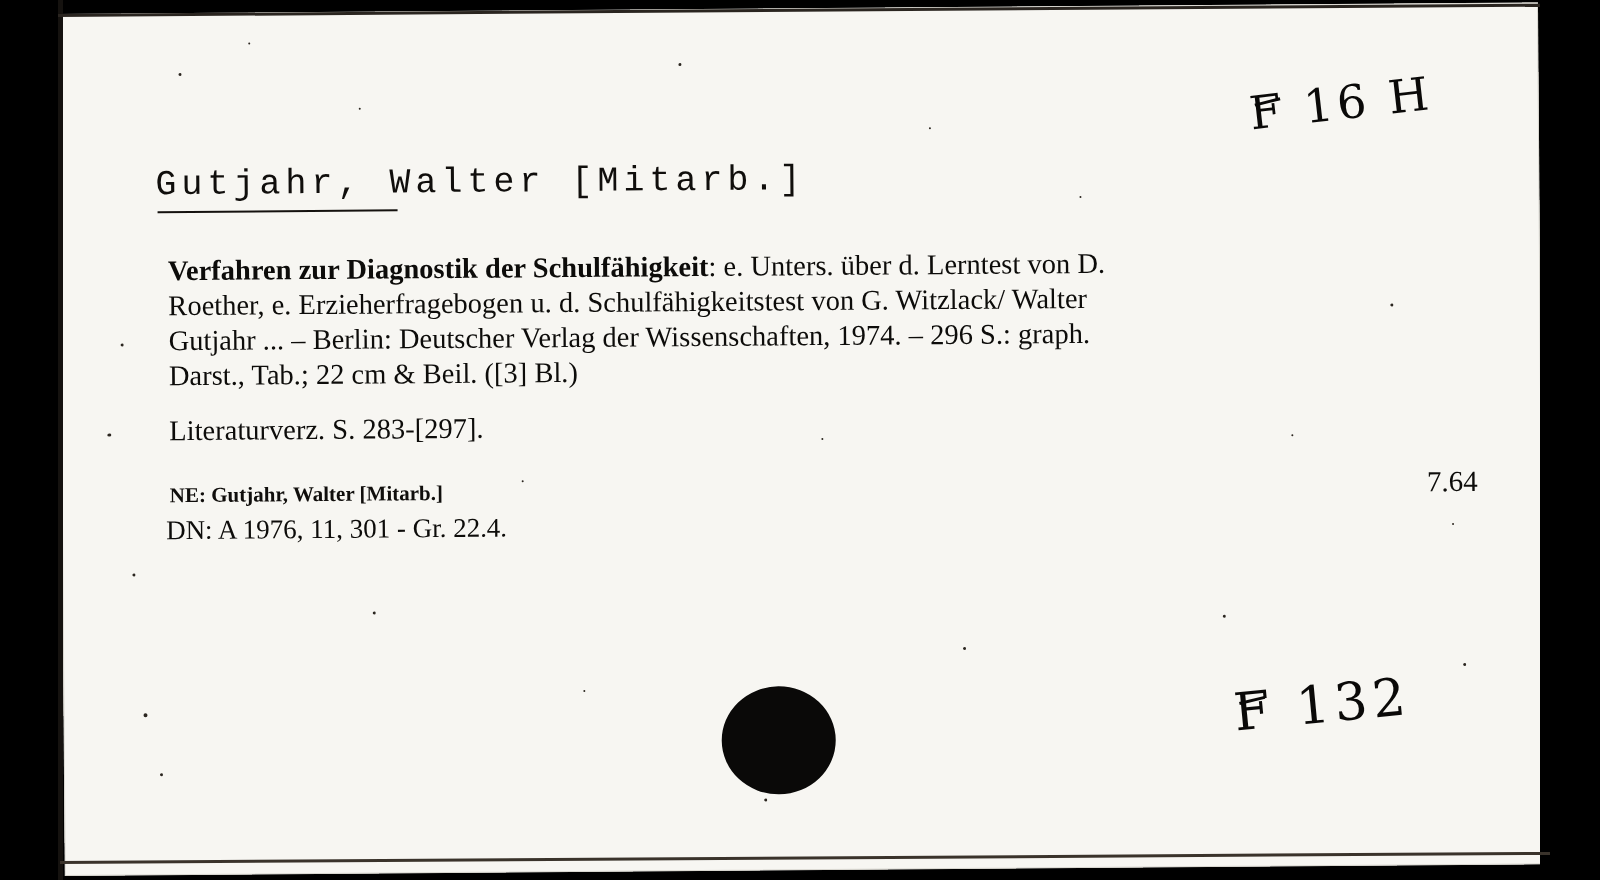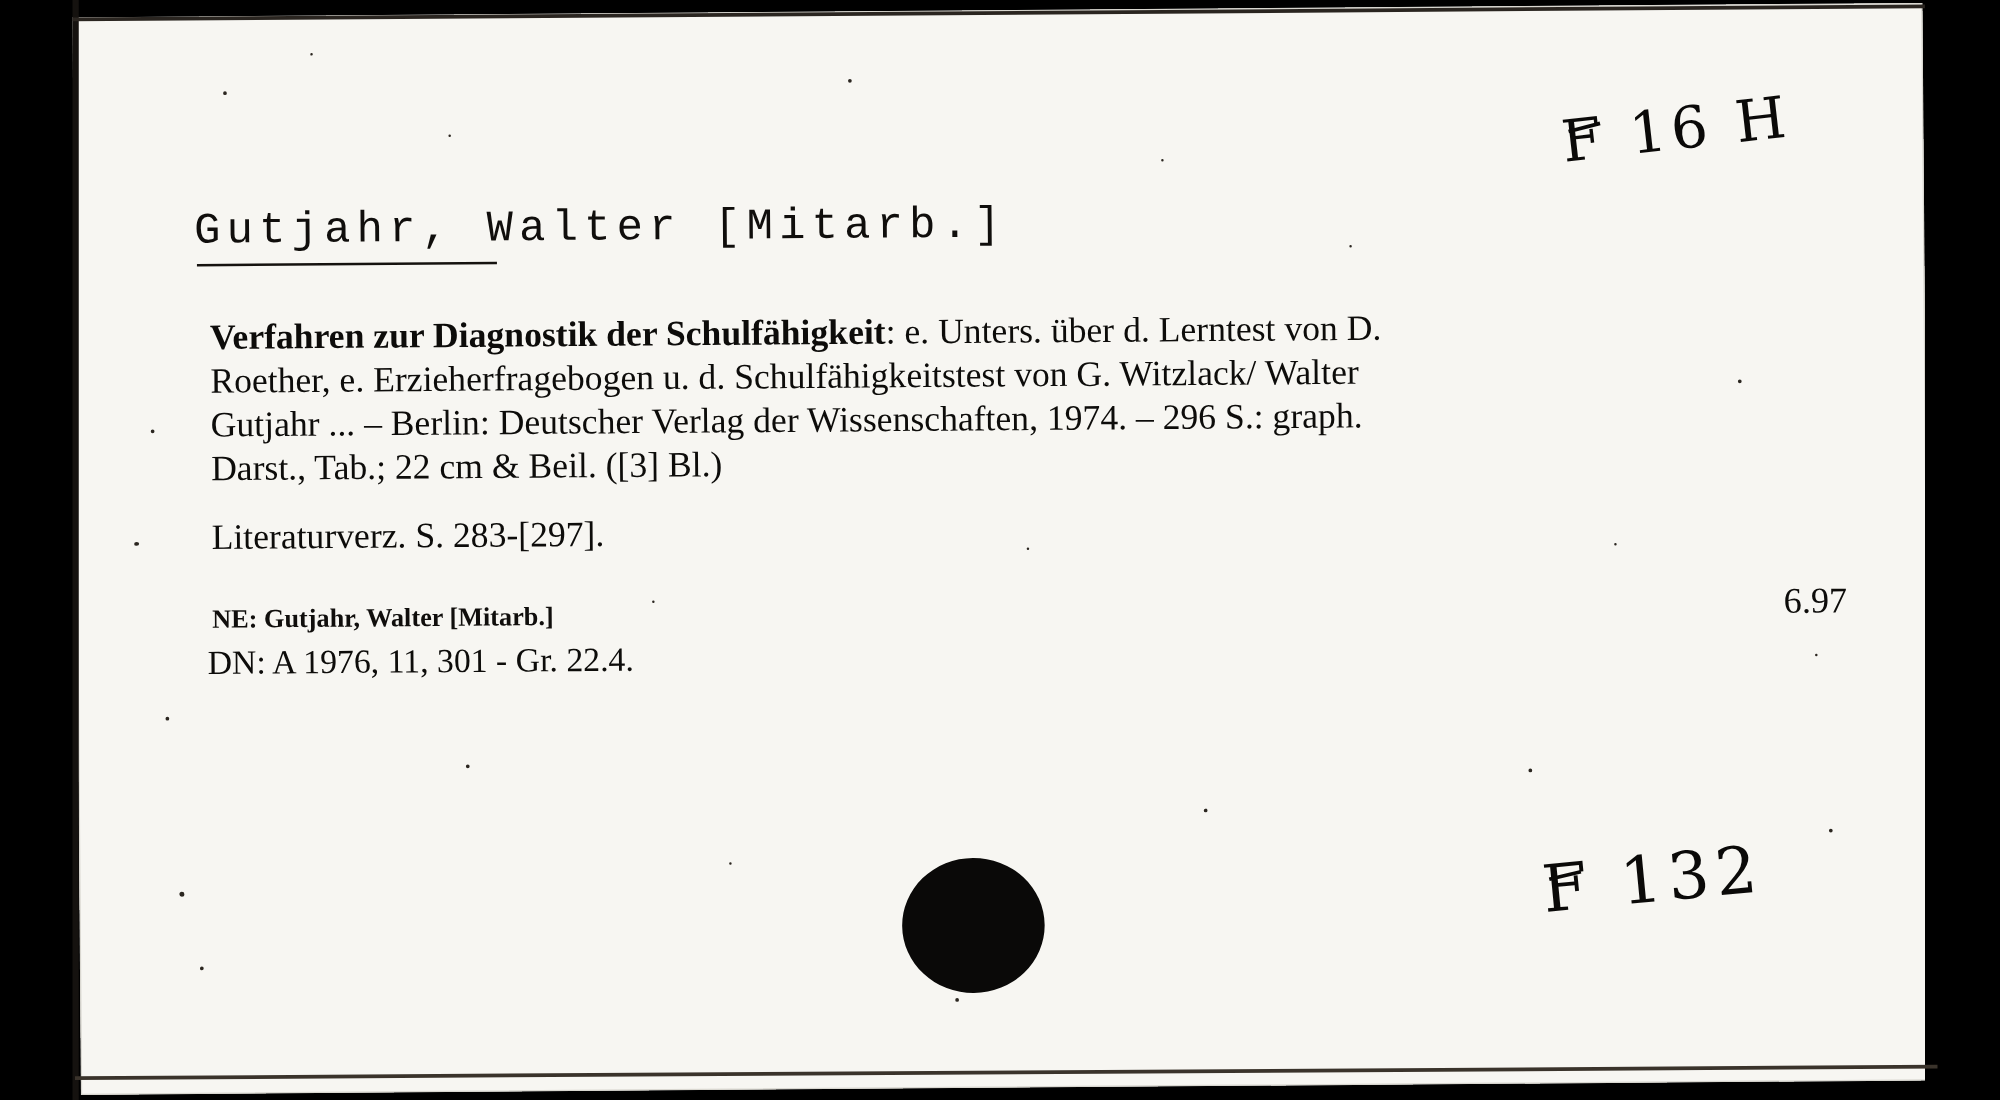"6.97" div.price { text: 6.97 -> 7.64 }
